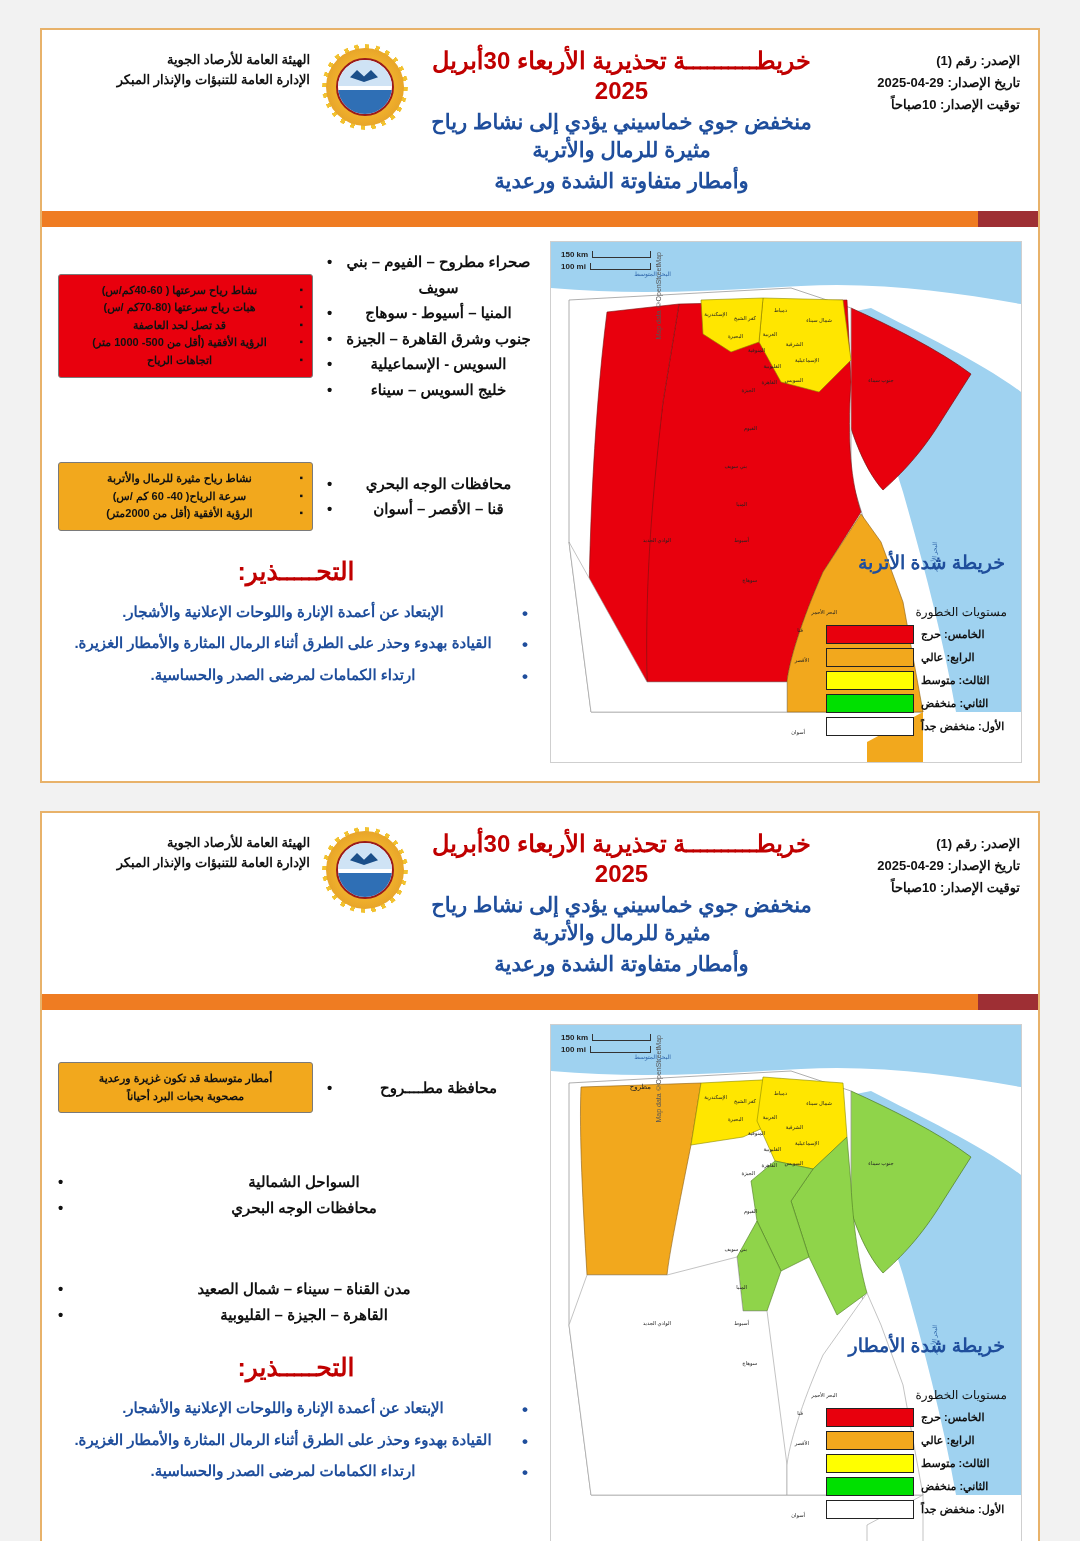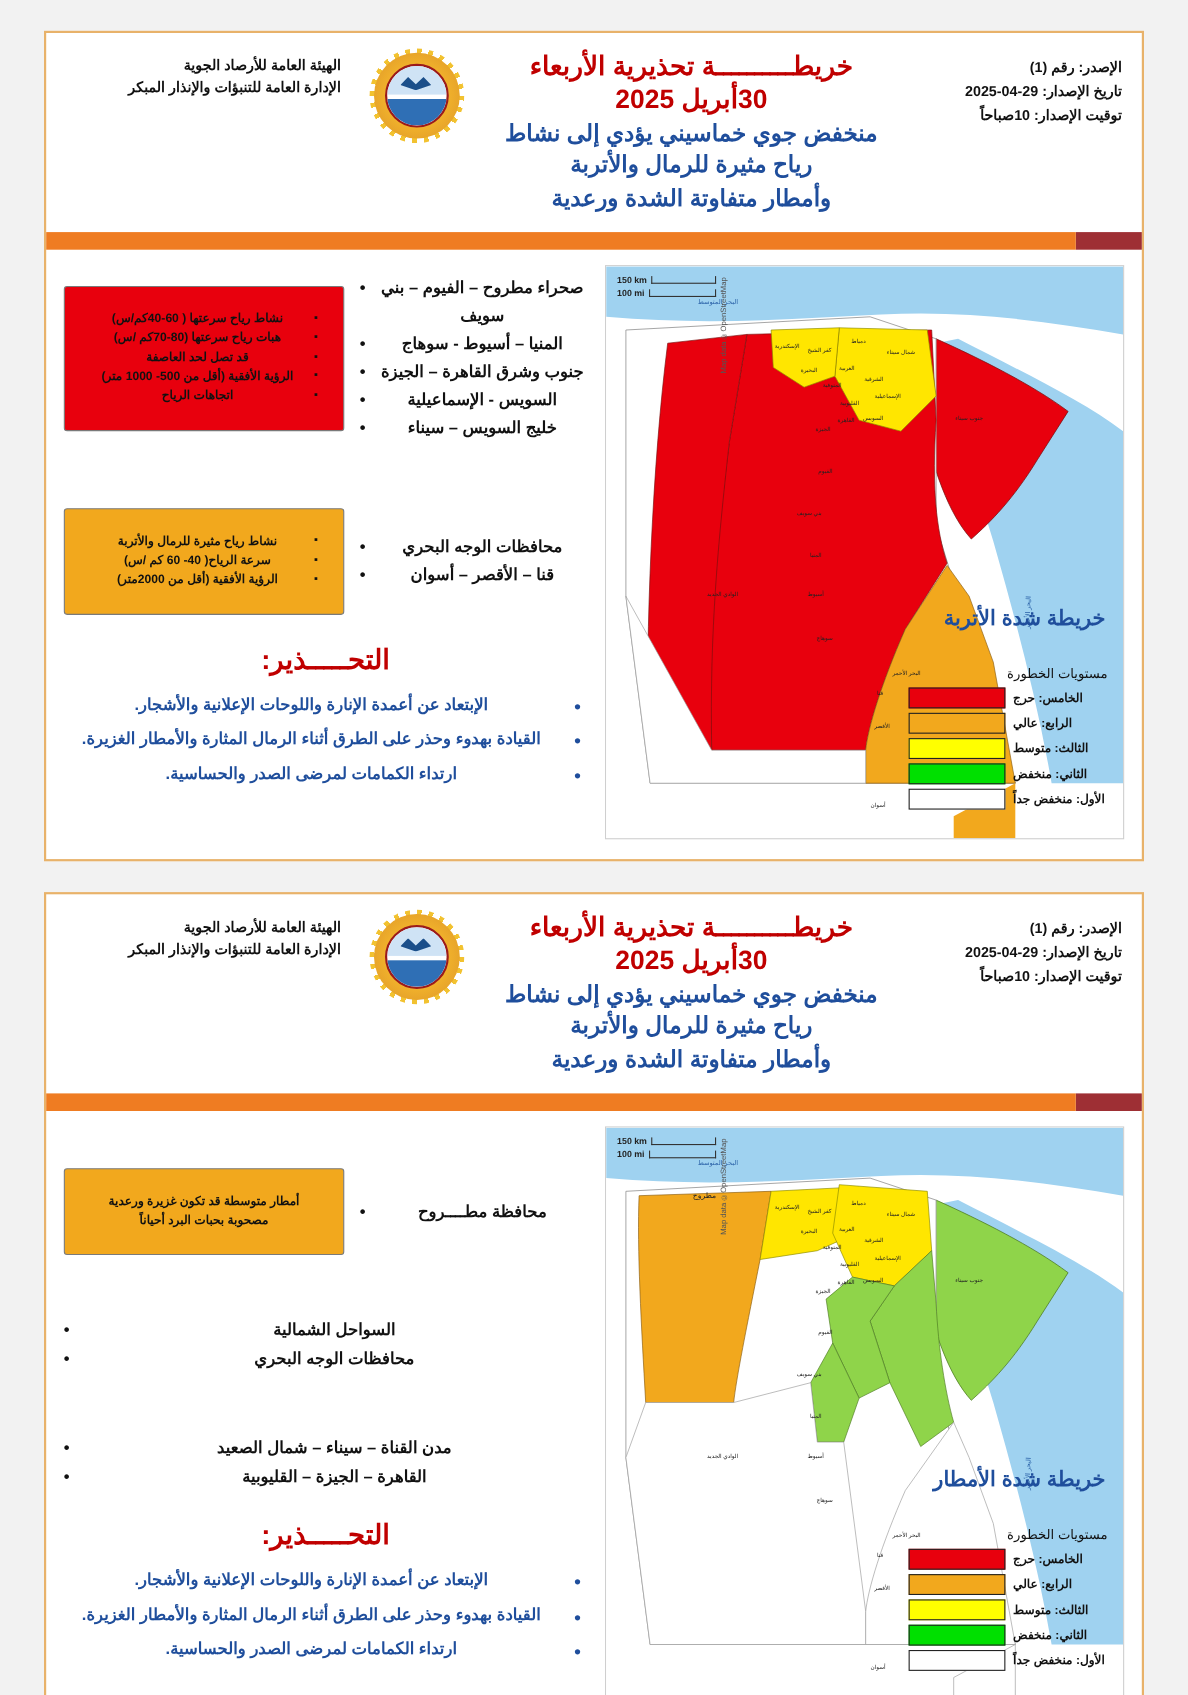"الهيئة العامة للأرصاد الجوية" .hdr { gap: 26px -> 12px }
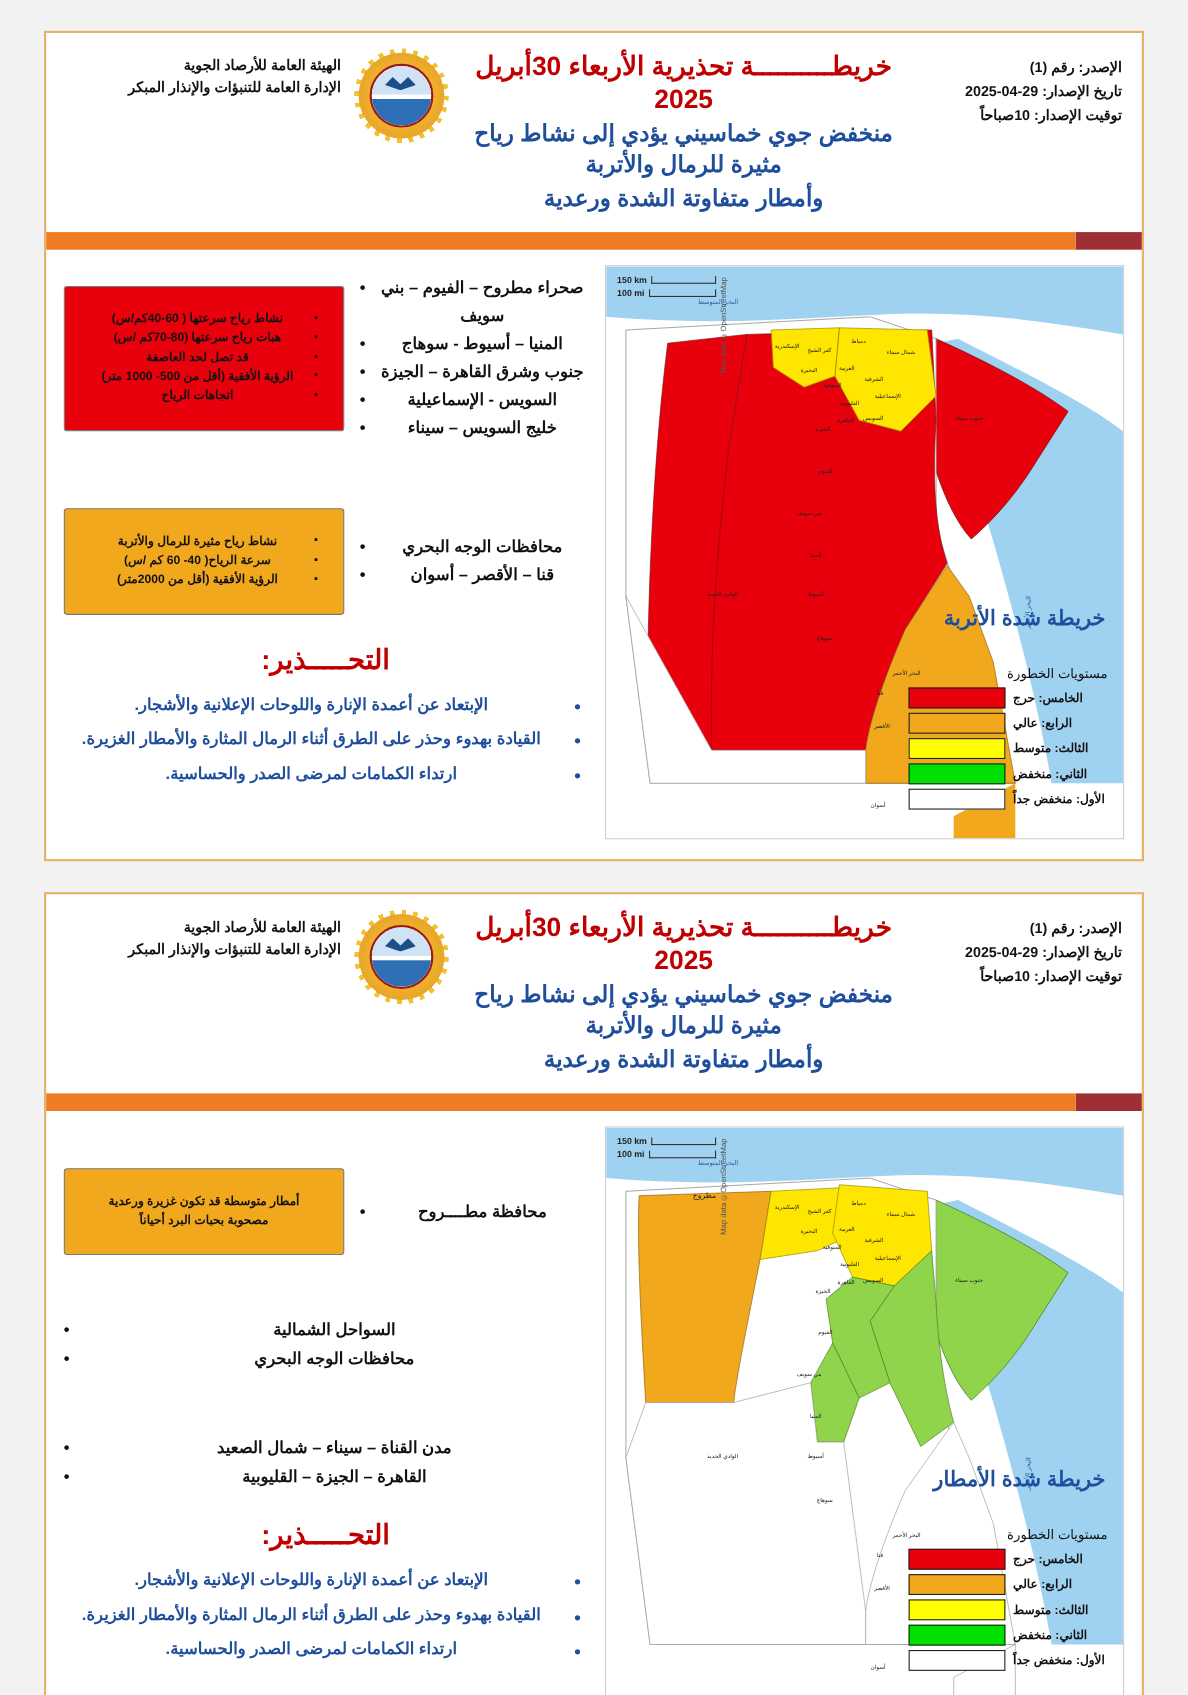"نشاط رياح سرعتها ( 60-40كم/س)" .cbox ul { margin: 14px -> 0 }
